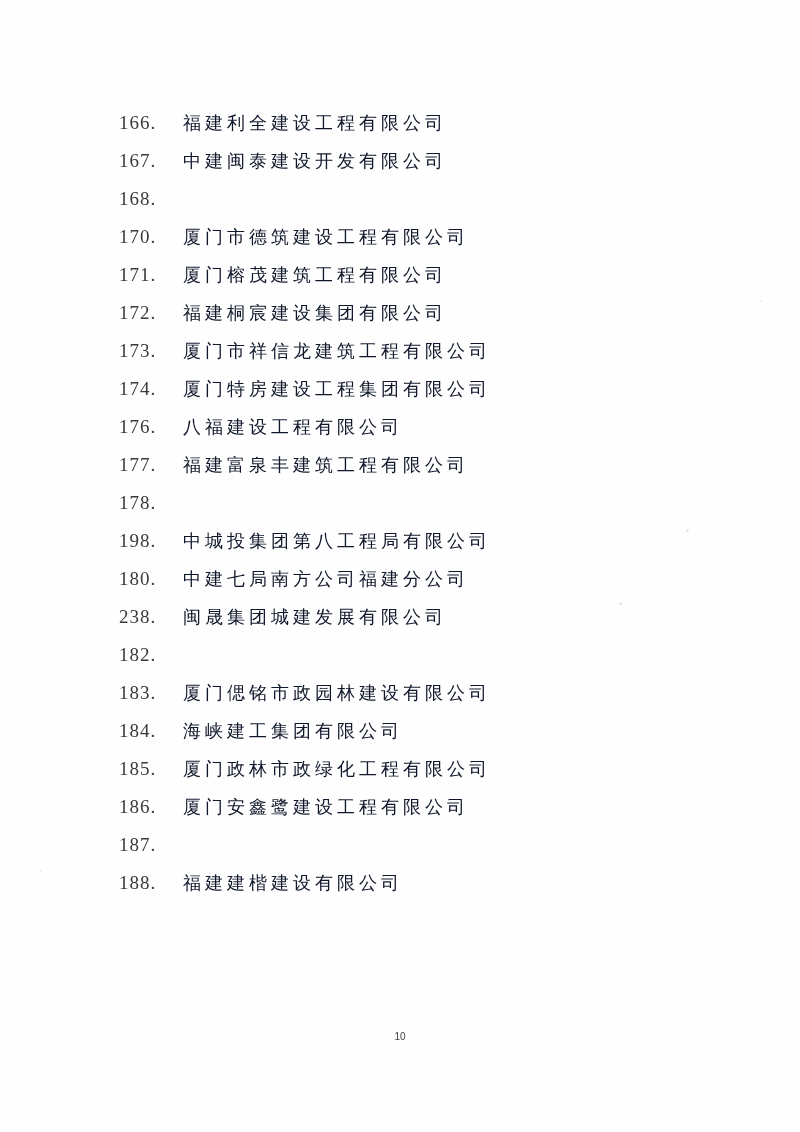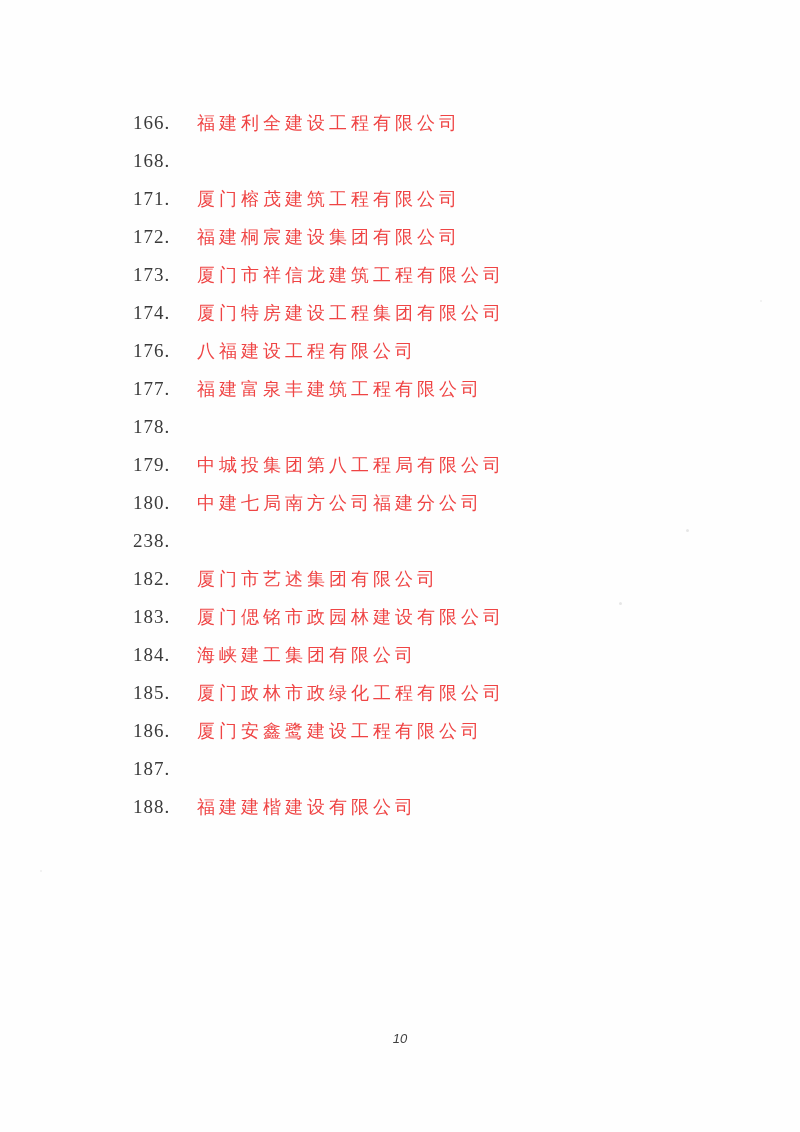"166." .company-list { left: 133px -> 119px }
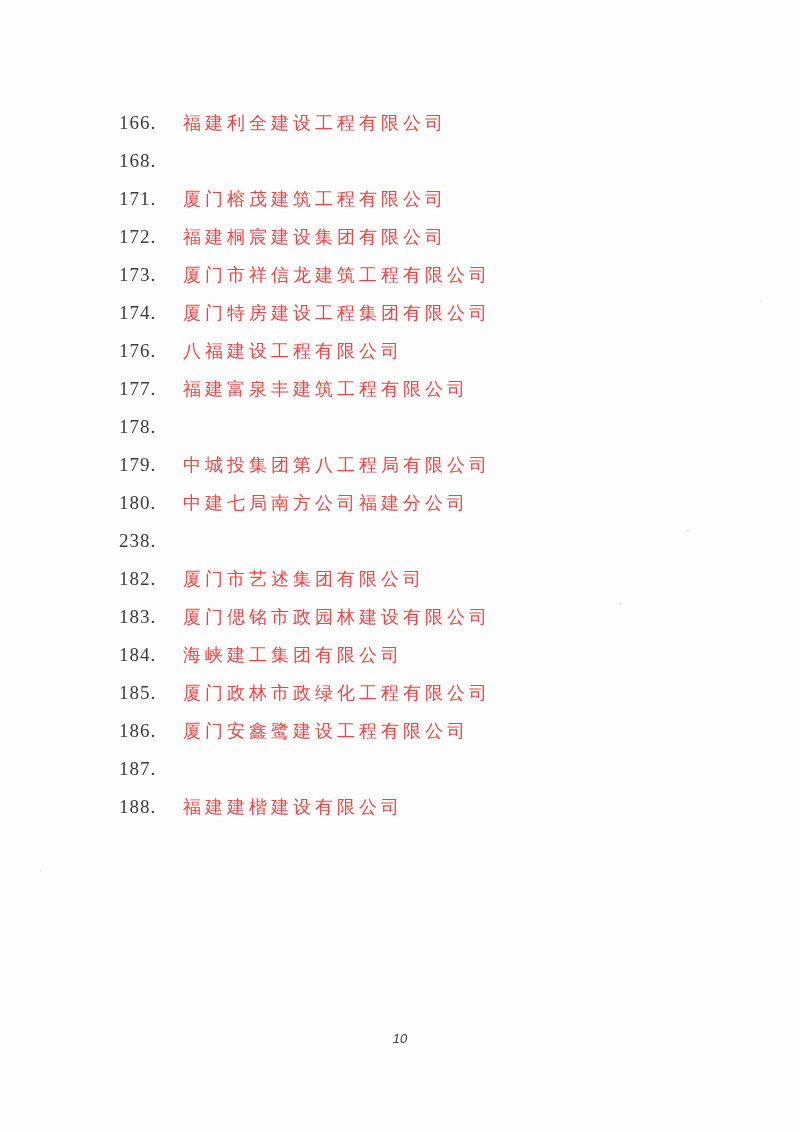"福建利全建设工程有限公司" .name { color: #ef4444 -> #0f172a }
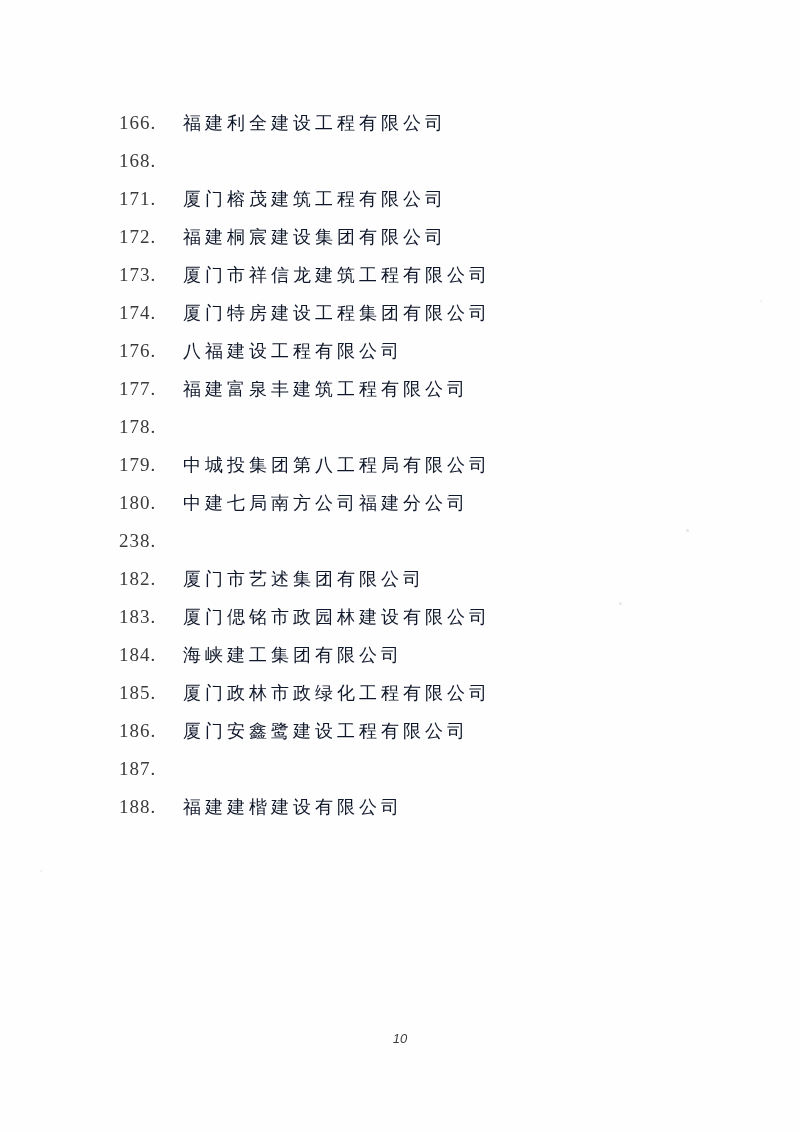"167." li.row { html: none -> <li> <span>167.</span> <span>中建闽泰建设开发有限公司</span> </li> }
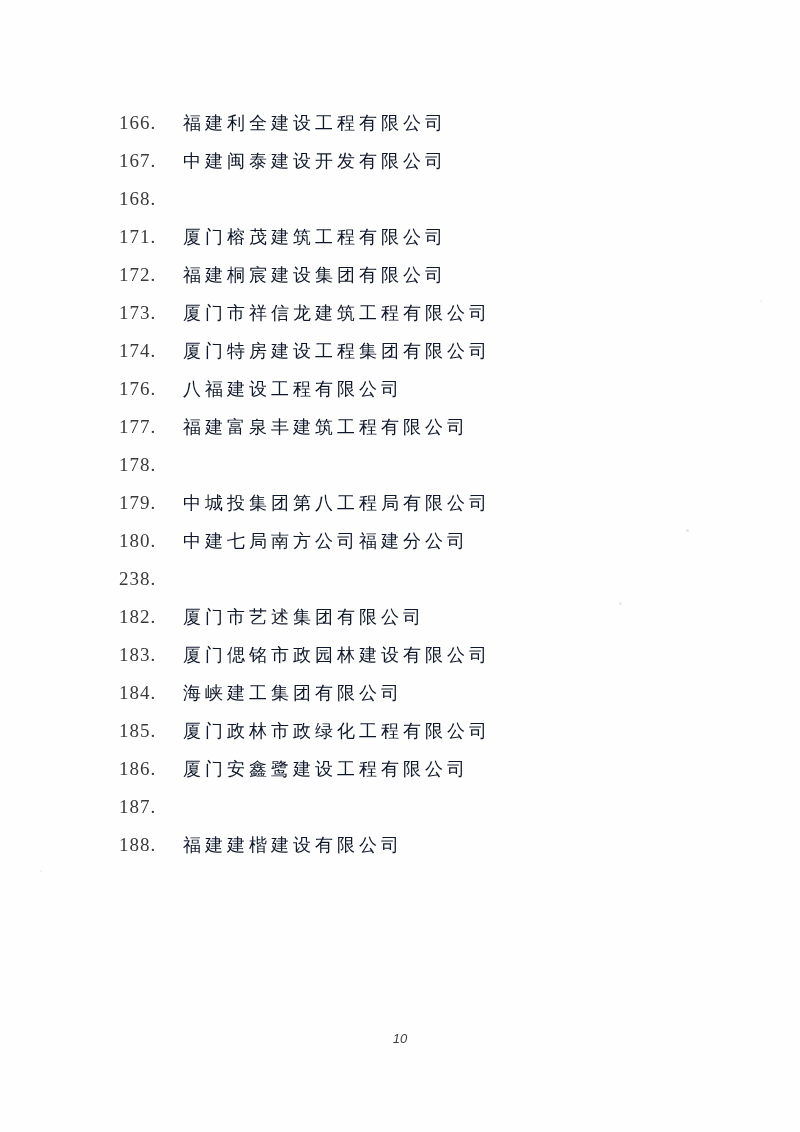"170." li.row { html: none -> <li> <span>170.</span> <span>厦门市德筑建设工程有限公司</span> </li> }
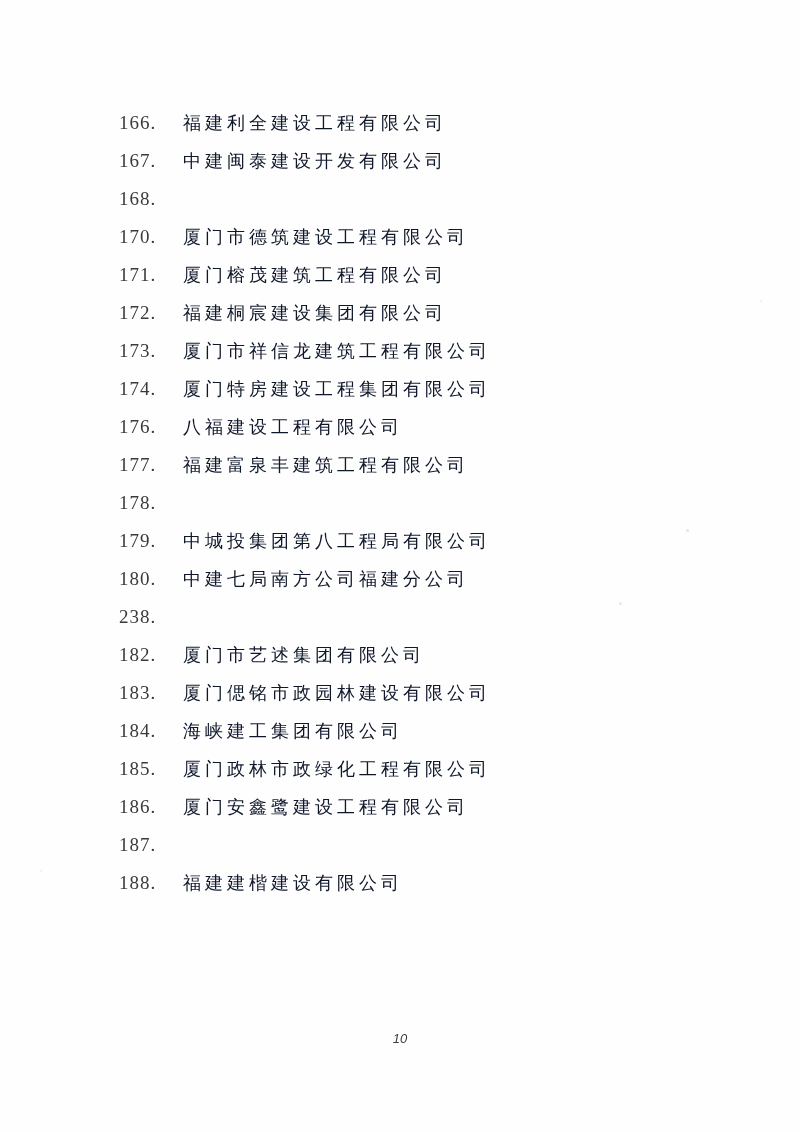"179." span.num { text: 179 -> 198 }
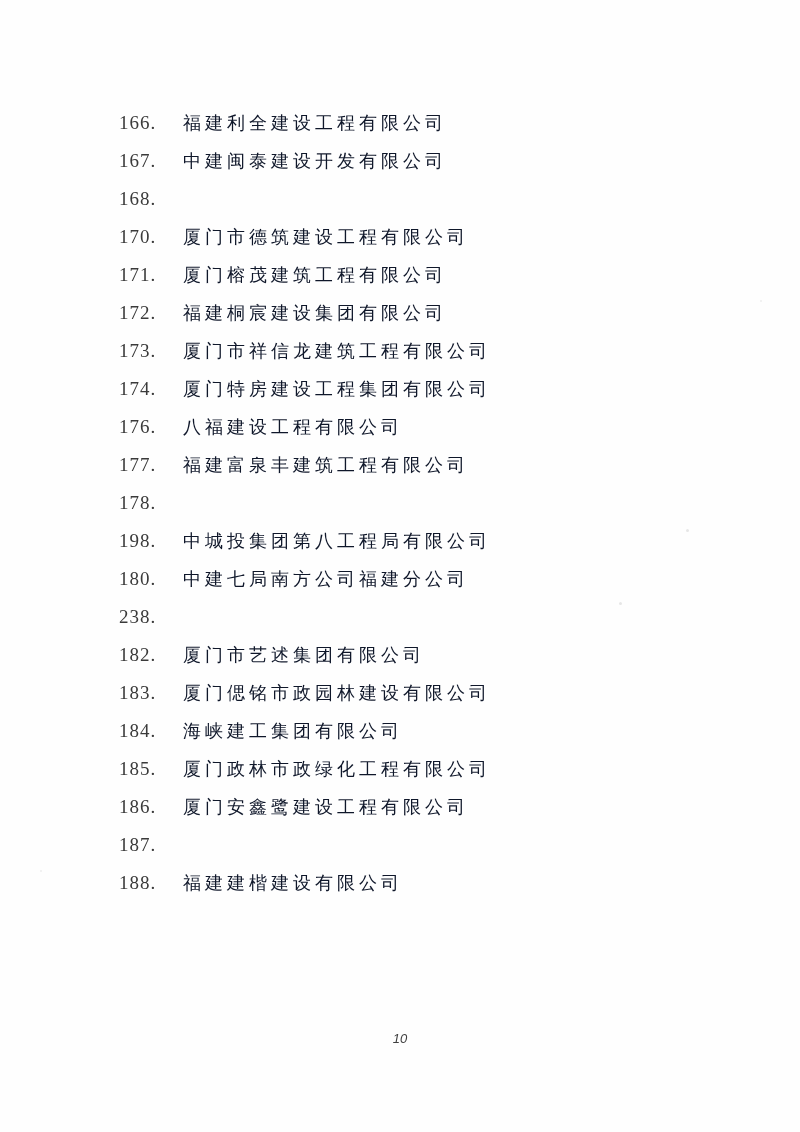"闽晟集团城建发展有限公司" span.name { html: none -> <span>闽晟集团城建发展有限公司</span> }
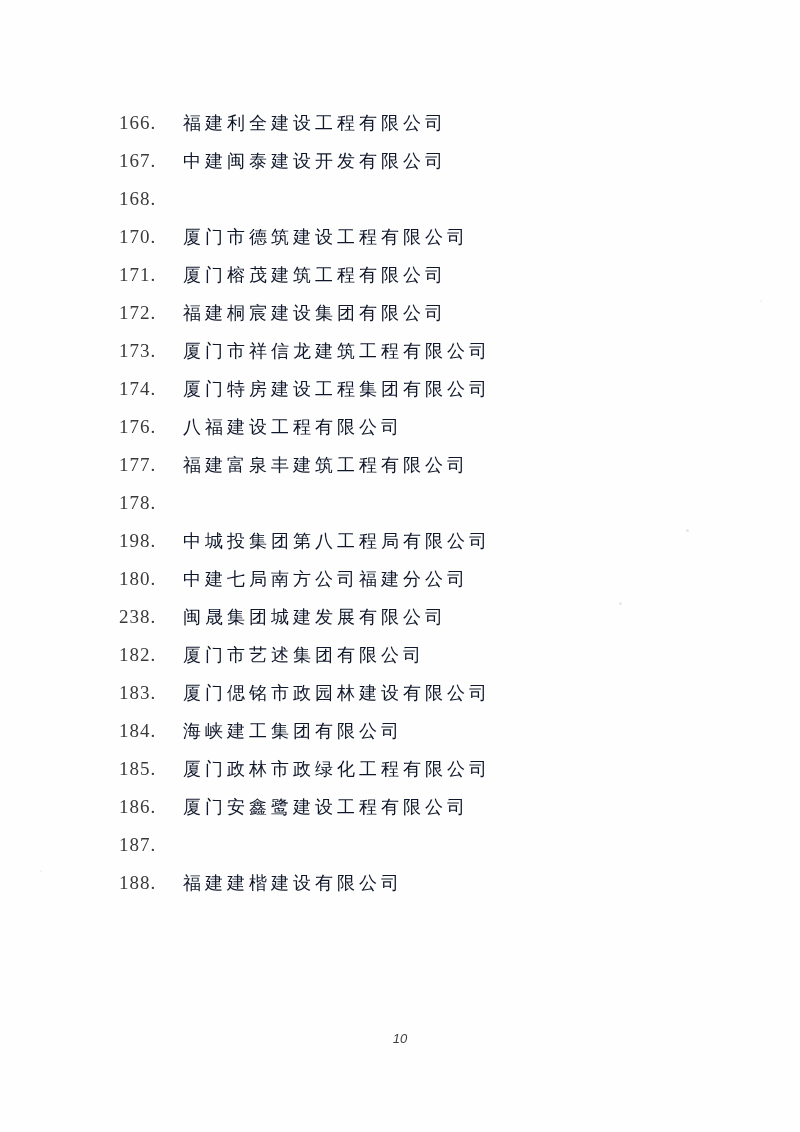"厦门市艺述集团有限公司" span.name { html: <span>厦门市艺述集团有限公司</span> -> none }
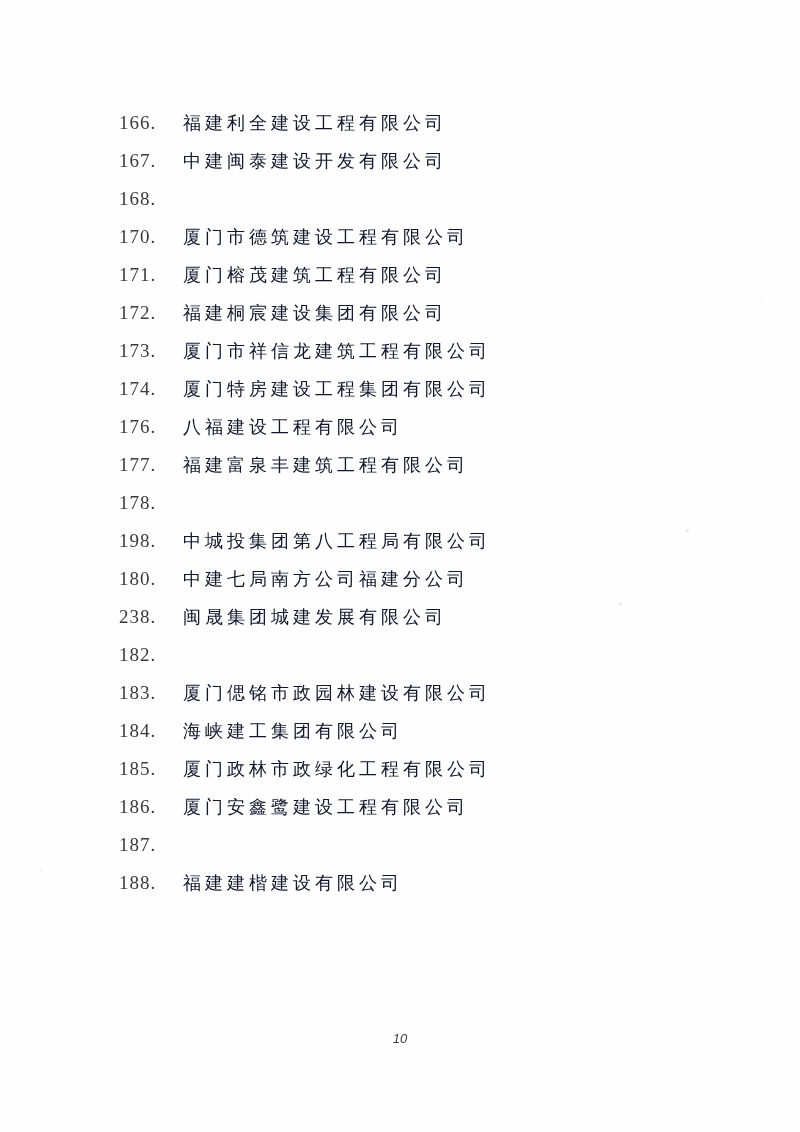"10" .footer { font-size: 13px -> 10px; font-style: italic -> none }
